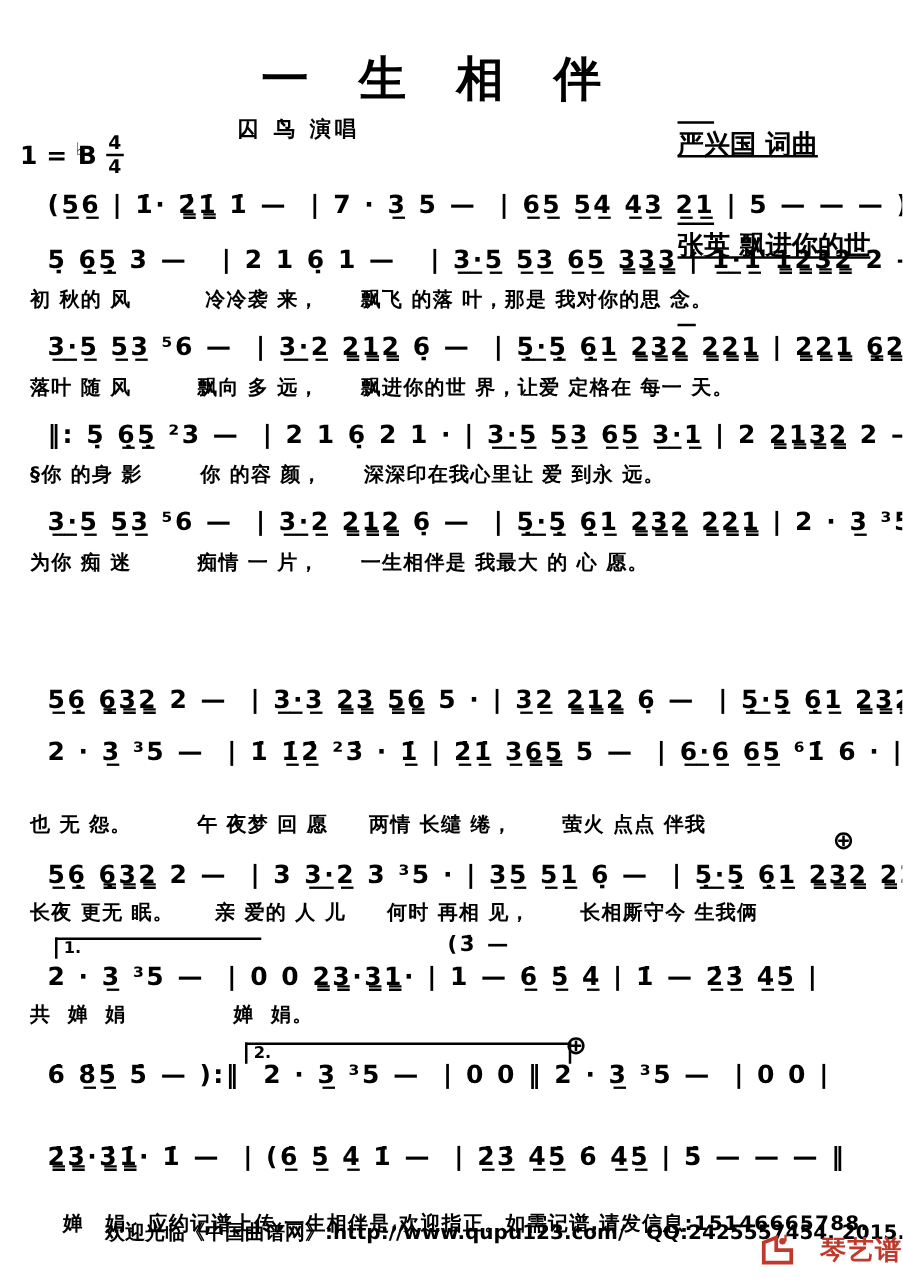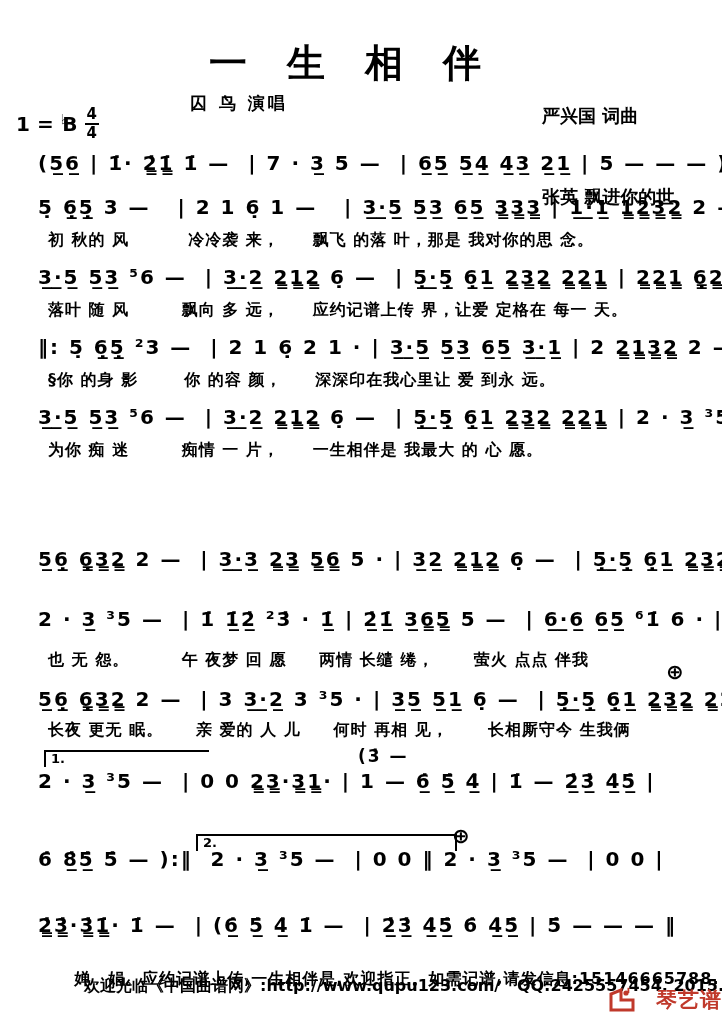"严兴国 词曲" .credits { font-size: 18px -> 21px; text-decoration: none -> underline }
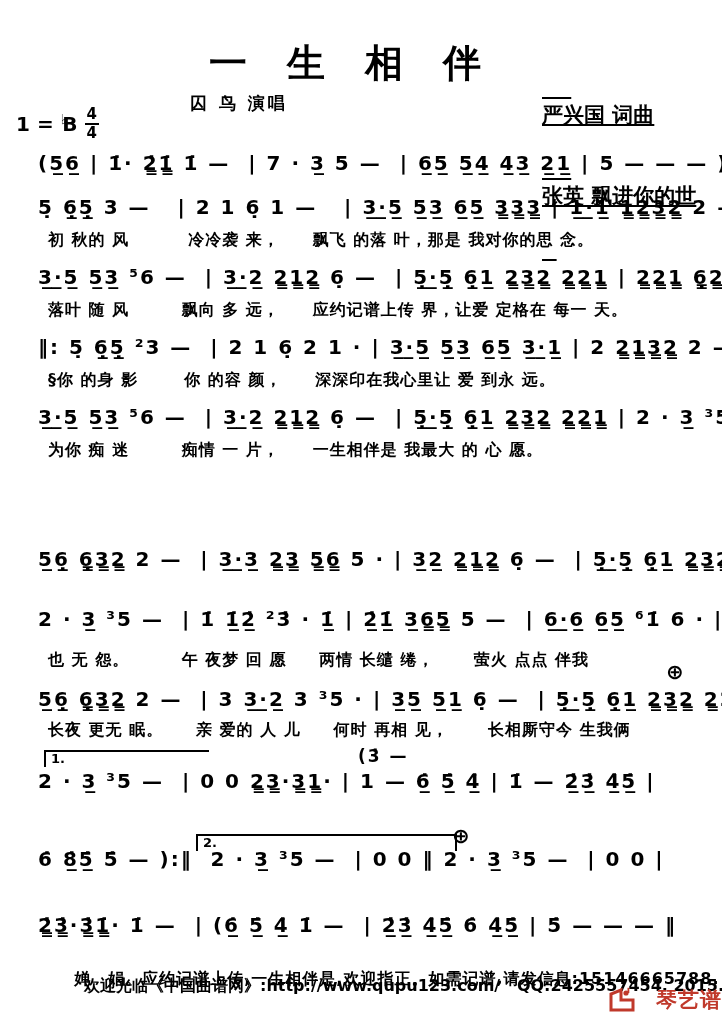"初 秋的 风 冷冷袭 来，" .lrow { left: 48px -> 24px }
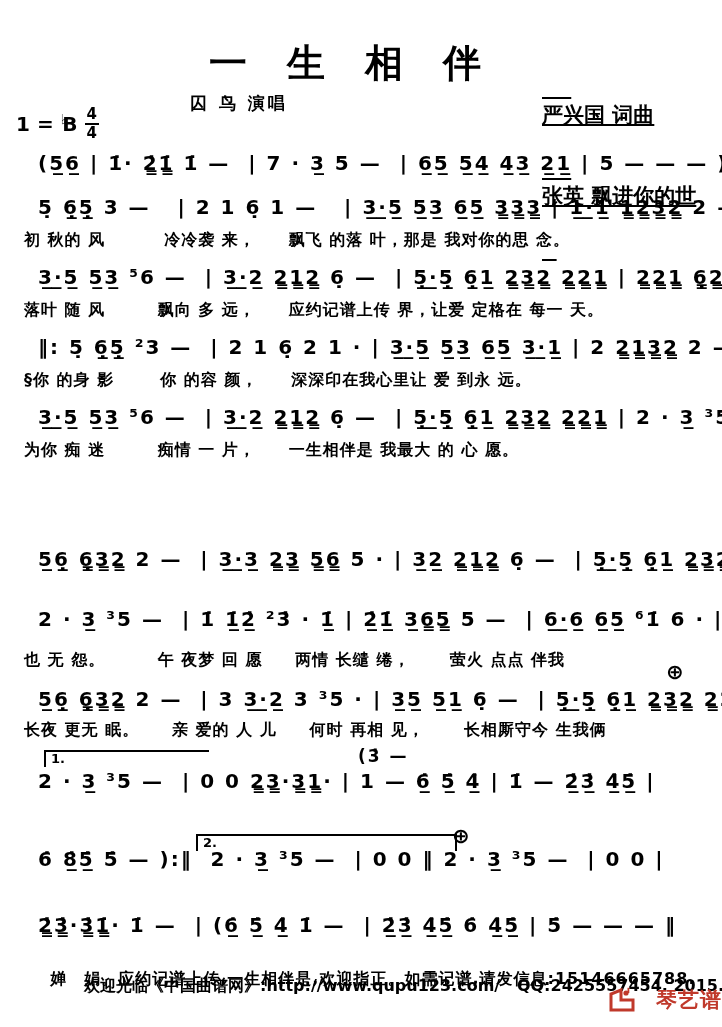"落叶 随 风 飘向 多" div.lrow { text: 应约记谱上传 -> 飘进你的世 }
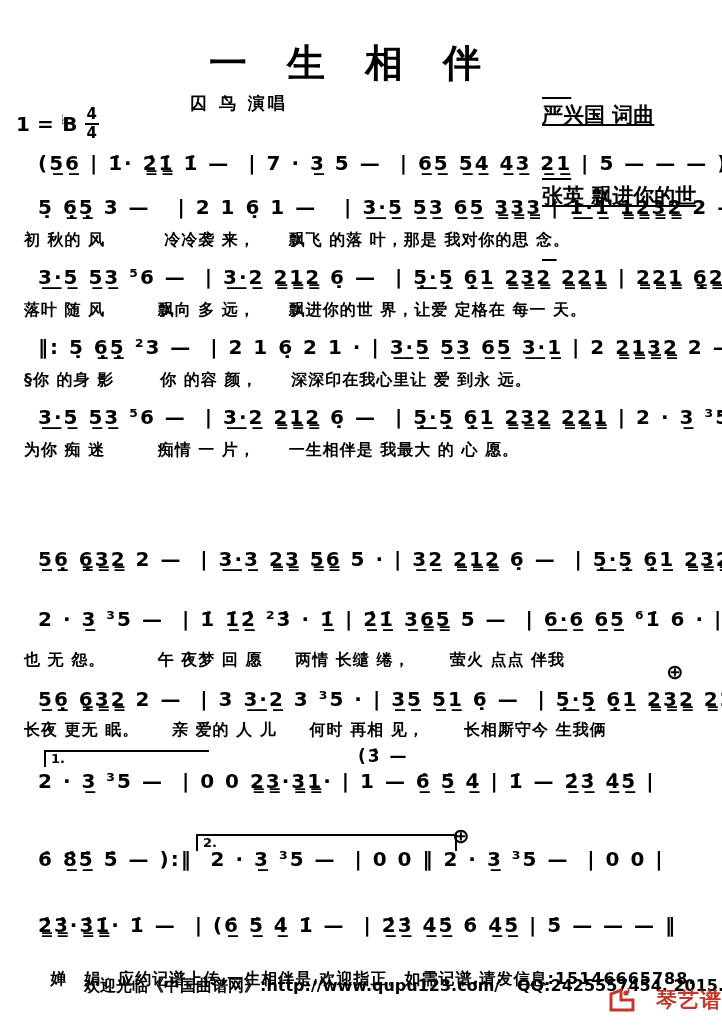"2 · 3̲ ³5 — | 1̇" div.nrow { top: 604px -> 586px }
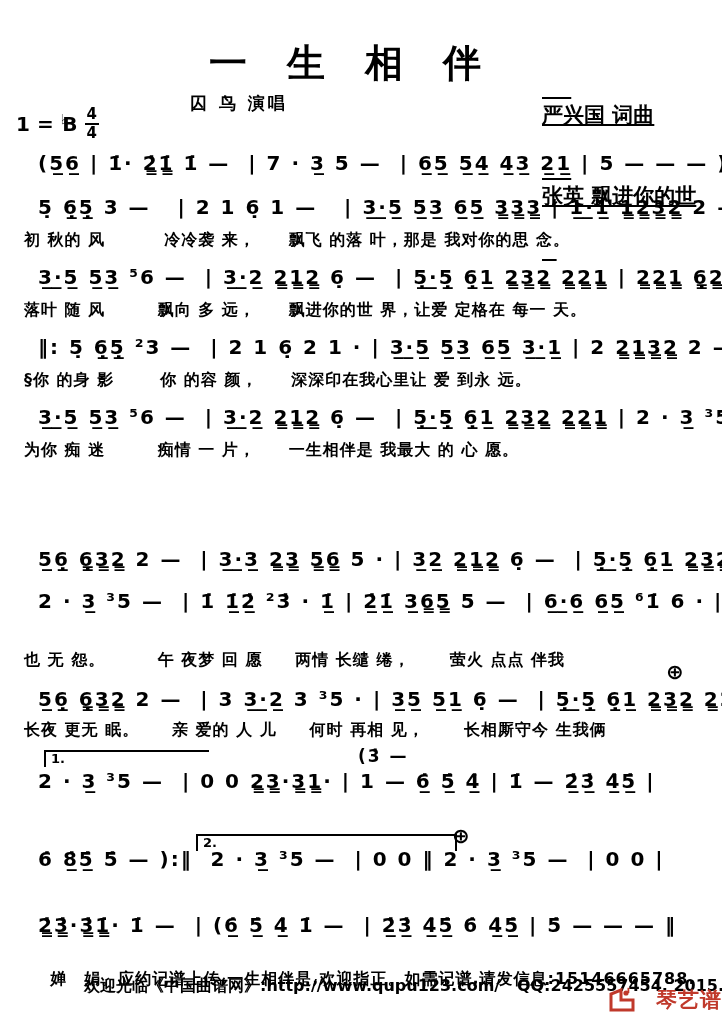"共 婵 娟 婵 娟。" div.lrow { html: none -> <div>共 婵 娟 婵 娟。</div> }
